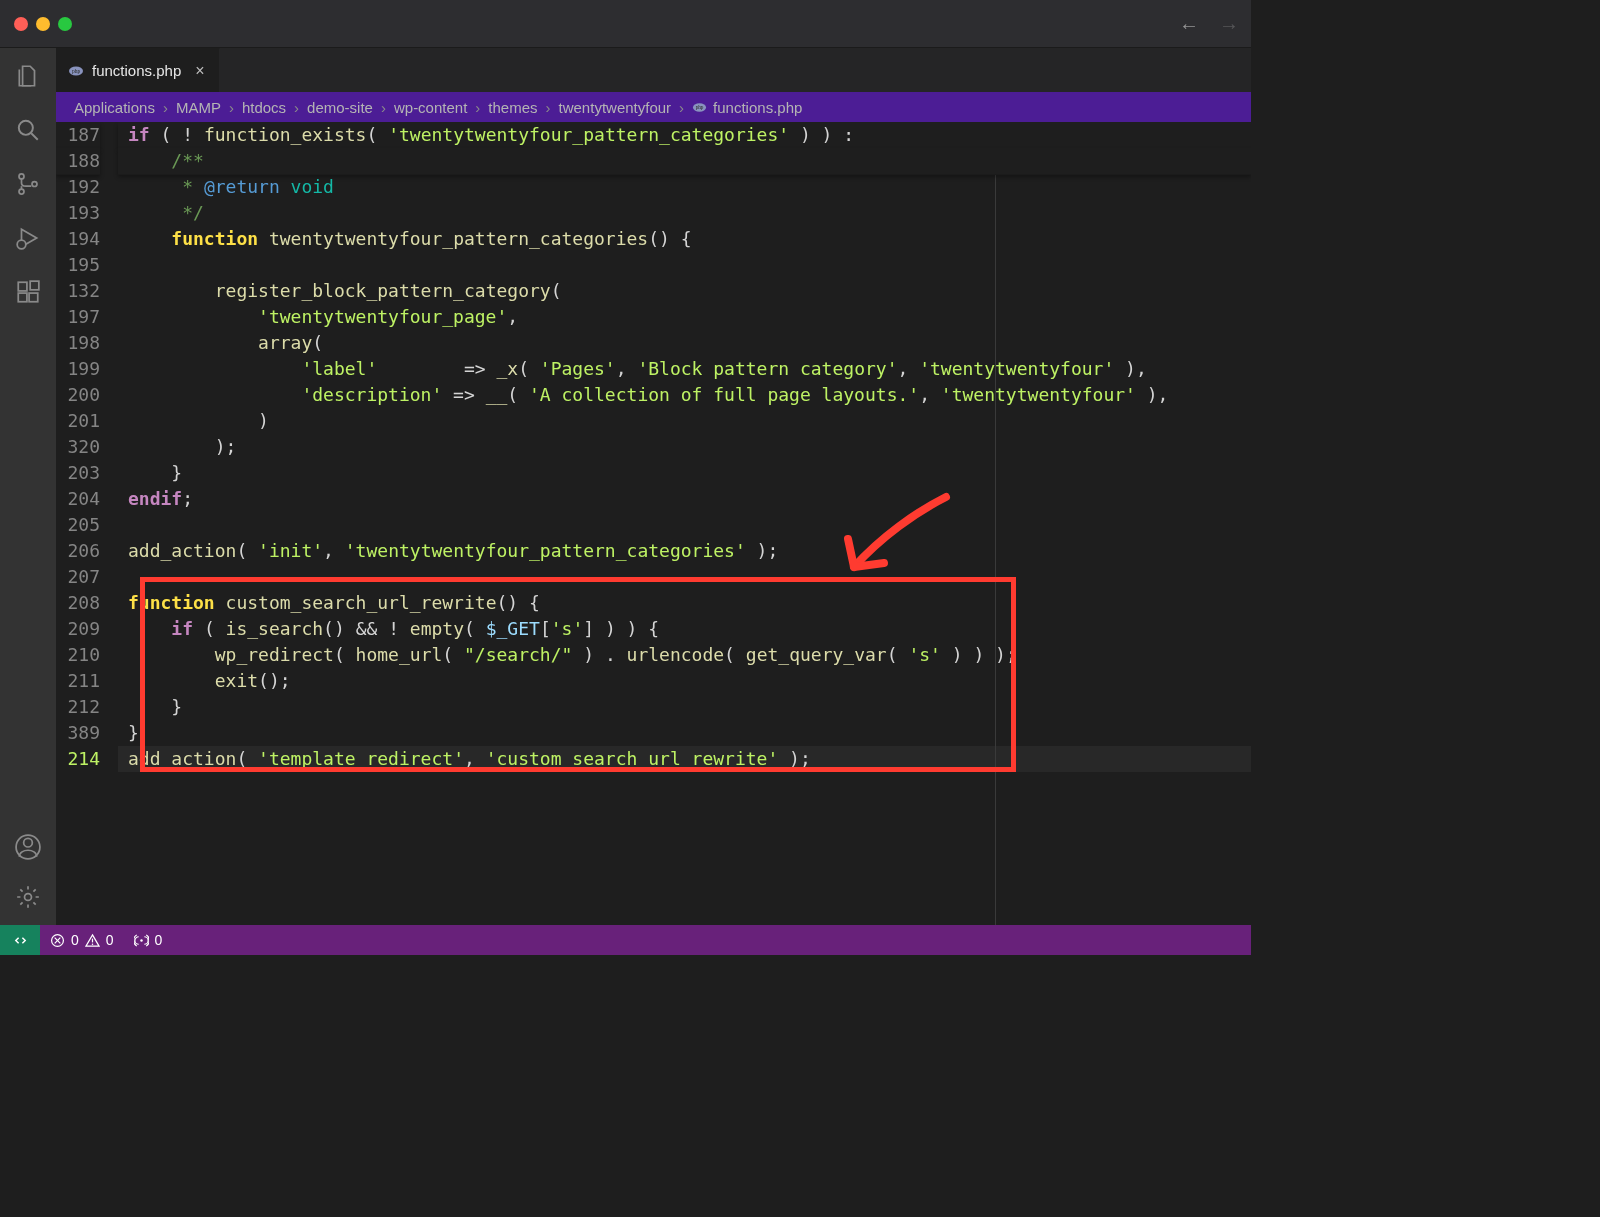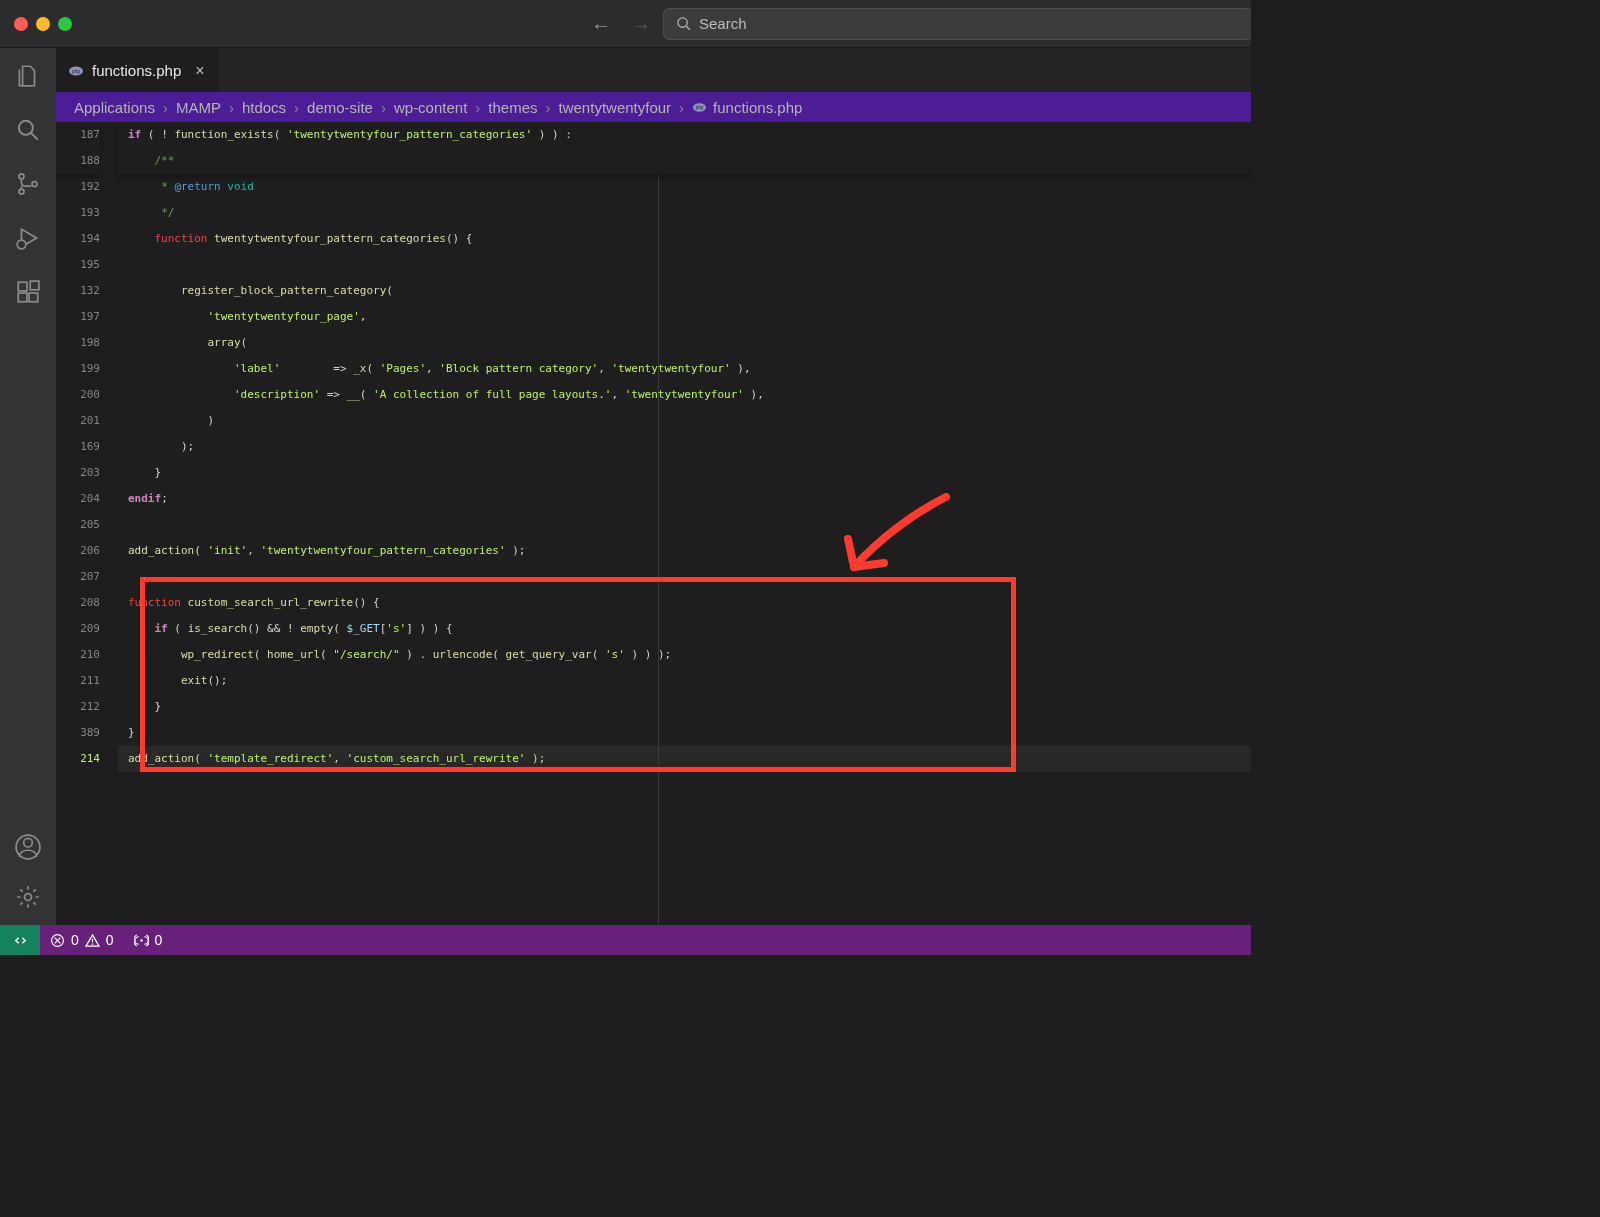"Search" div.search-box { html: <div> <svg> <circle></circle> <line></line> </svg> <span>Search</span> </div> -> none }
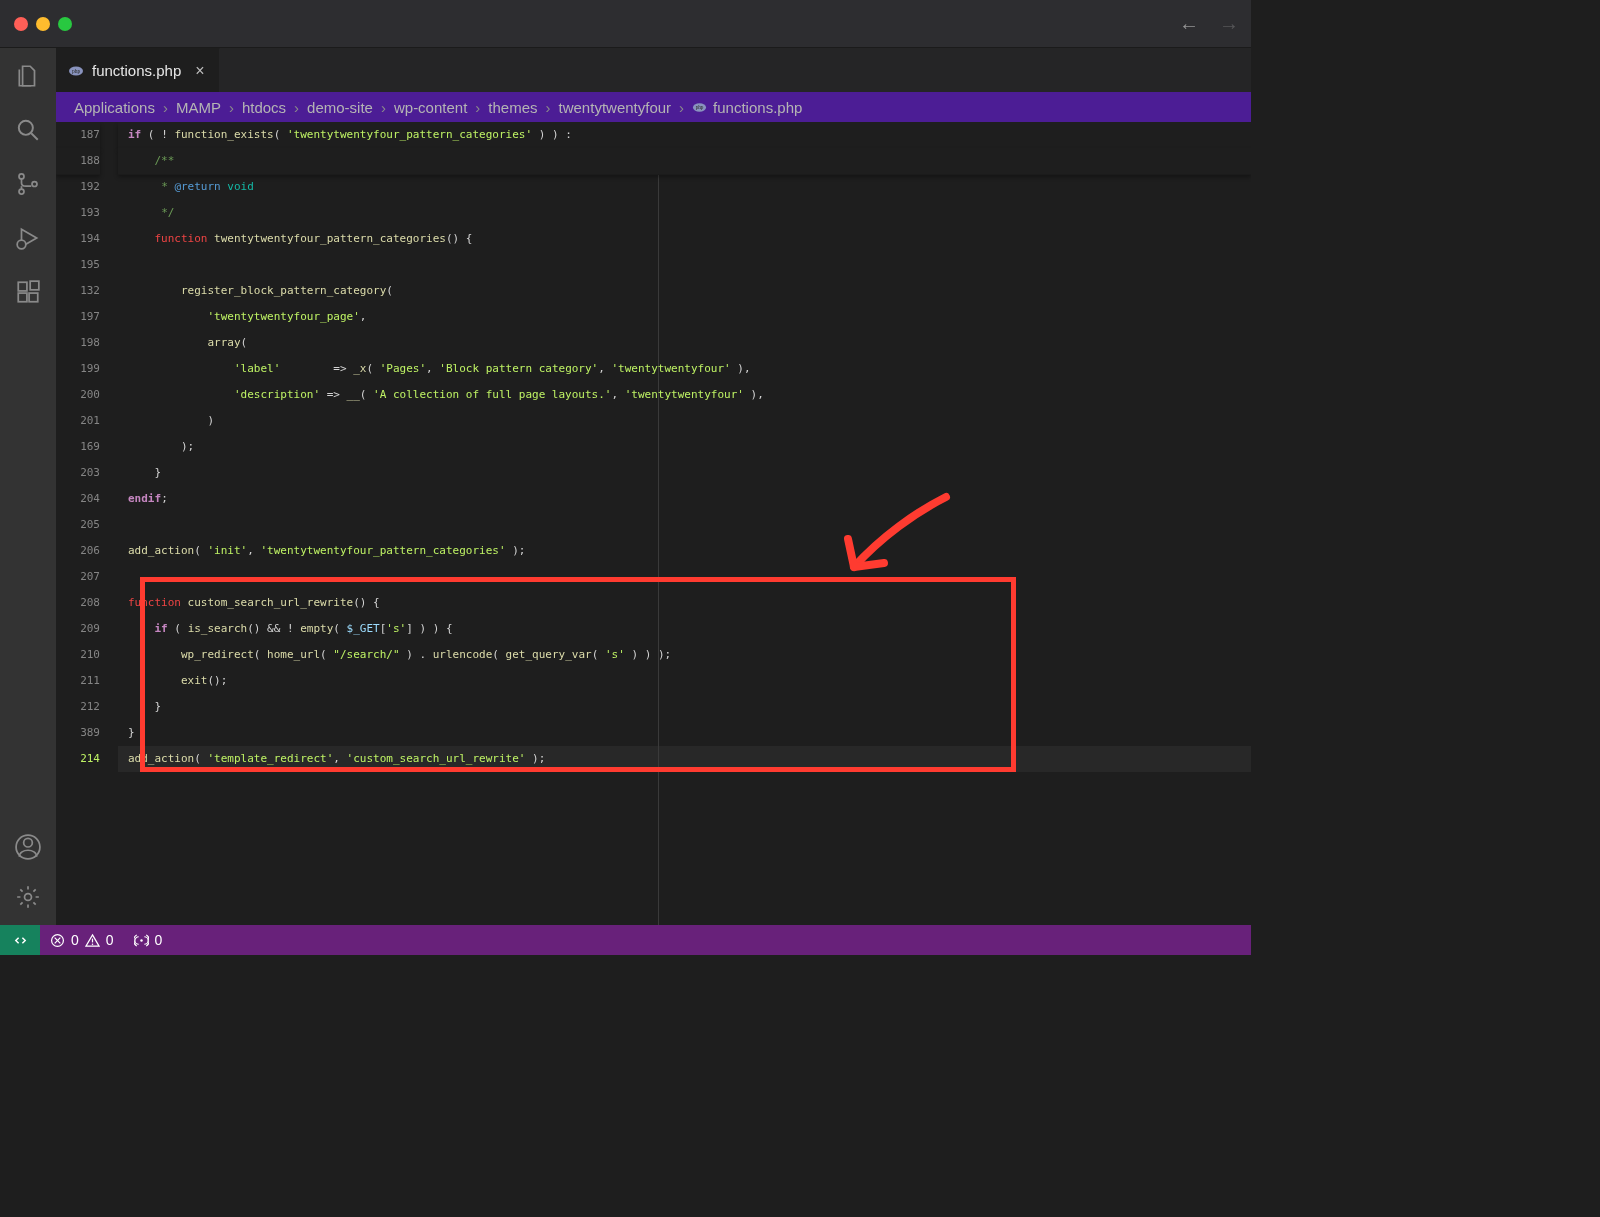"187" .editor { font-size: 11px -> 18px }
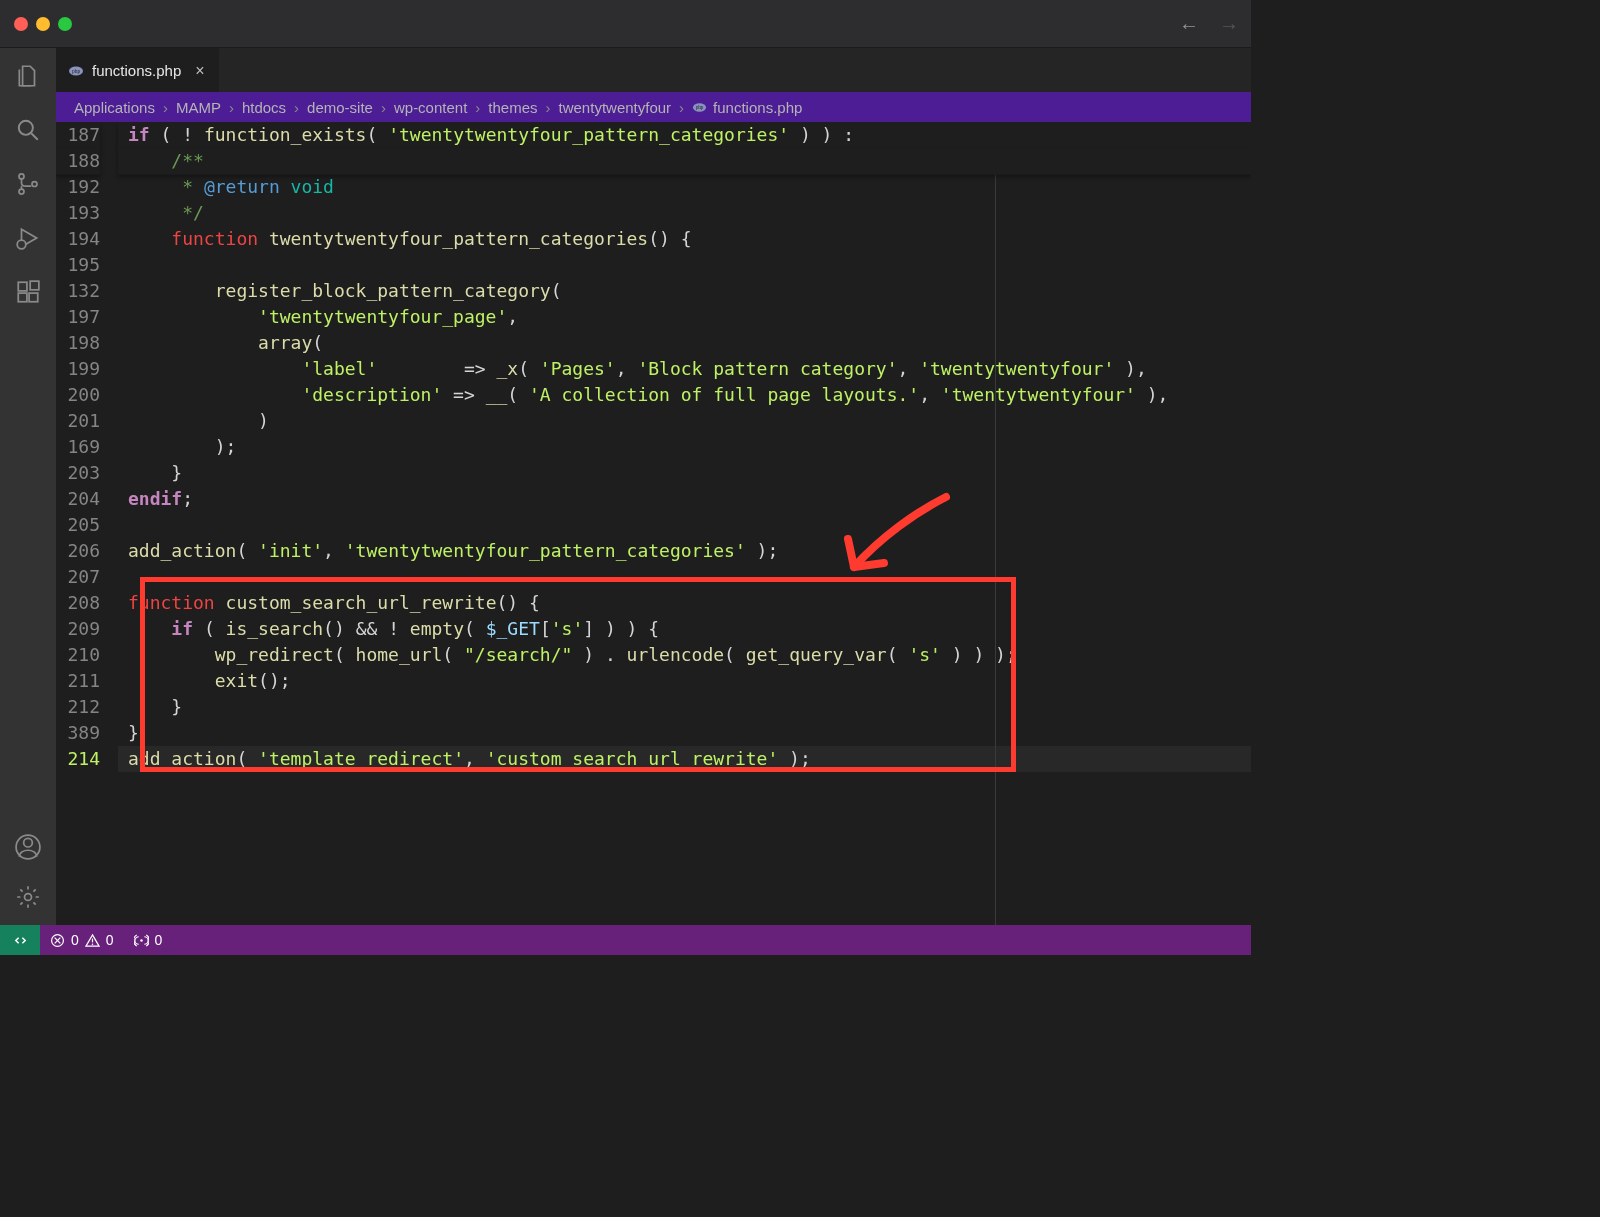"function" .tok-kw { color: #ef4444 -> #fde047; font-weight: none -> bold }
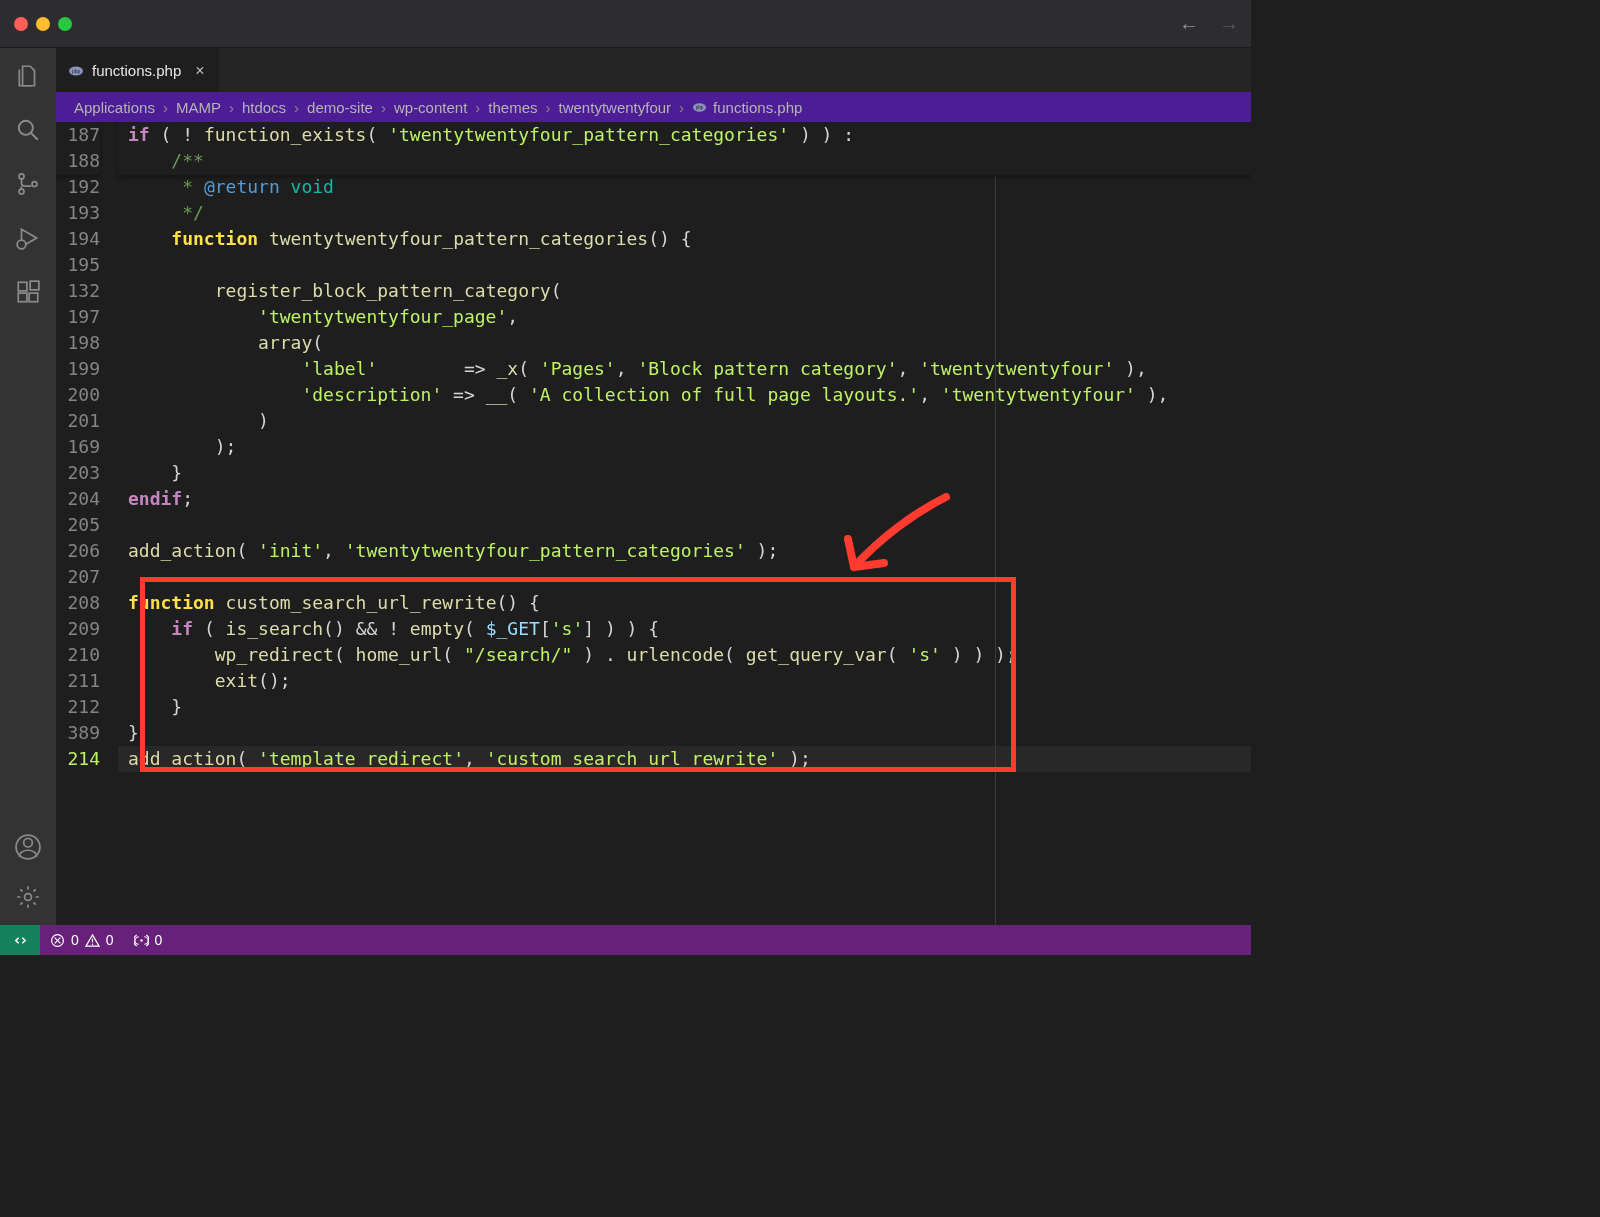"169" div.ln { text: 169 -> 320 }
